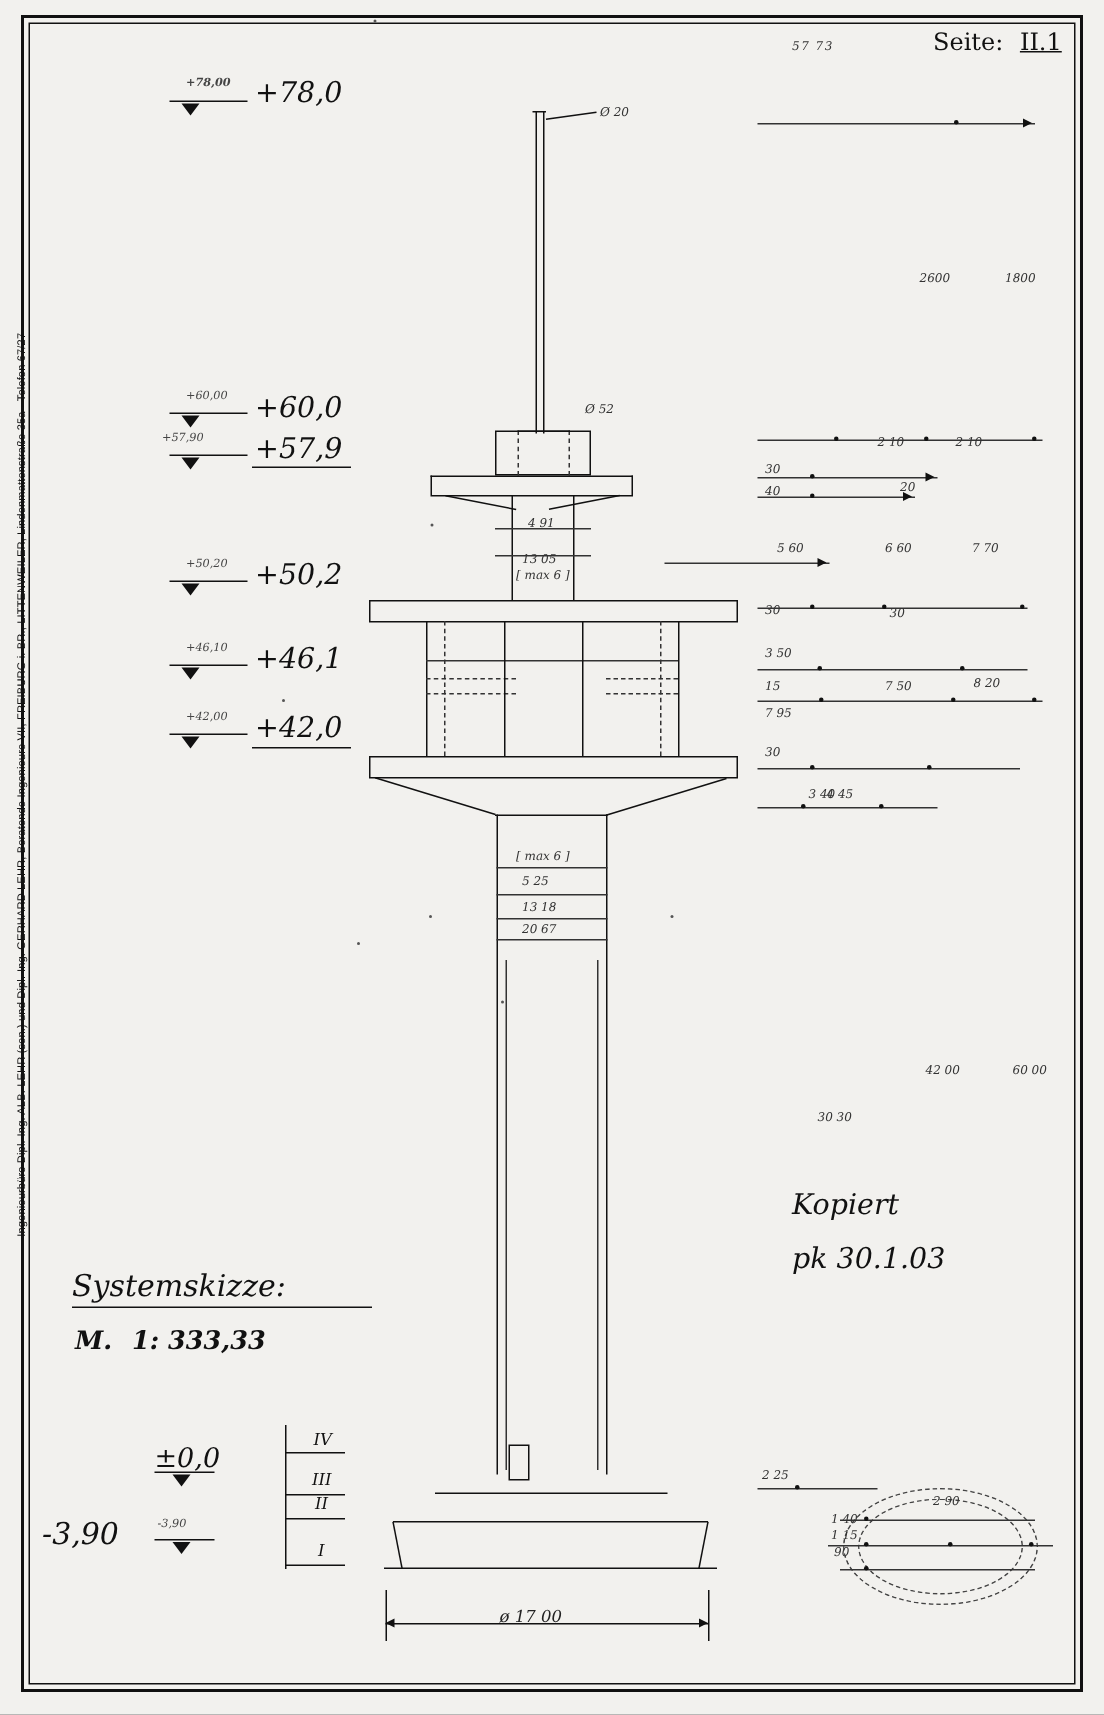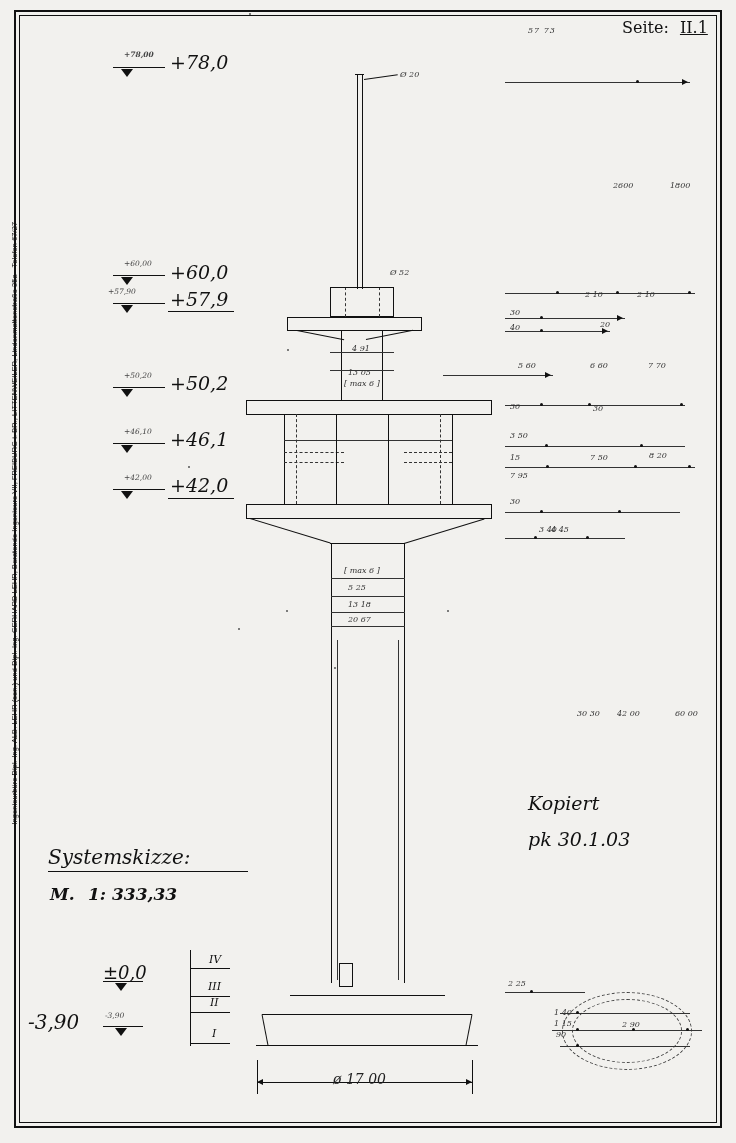"30 30" div.smalldim { margin-left: 32px -> none; top: 709px -> 740px }
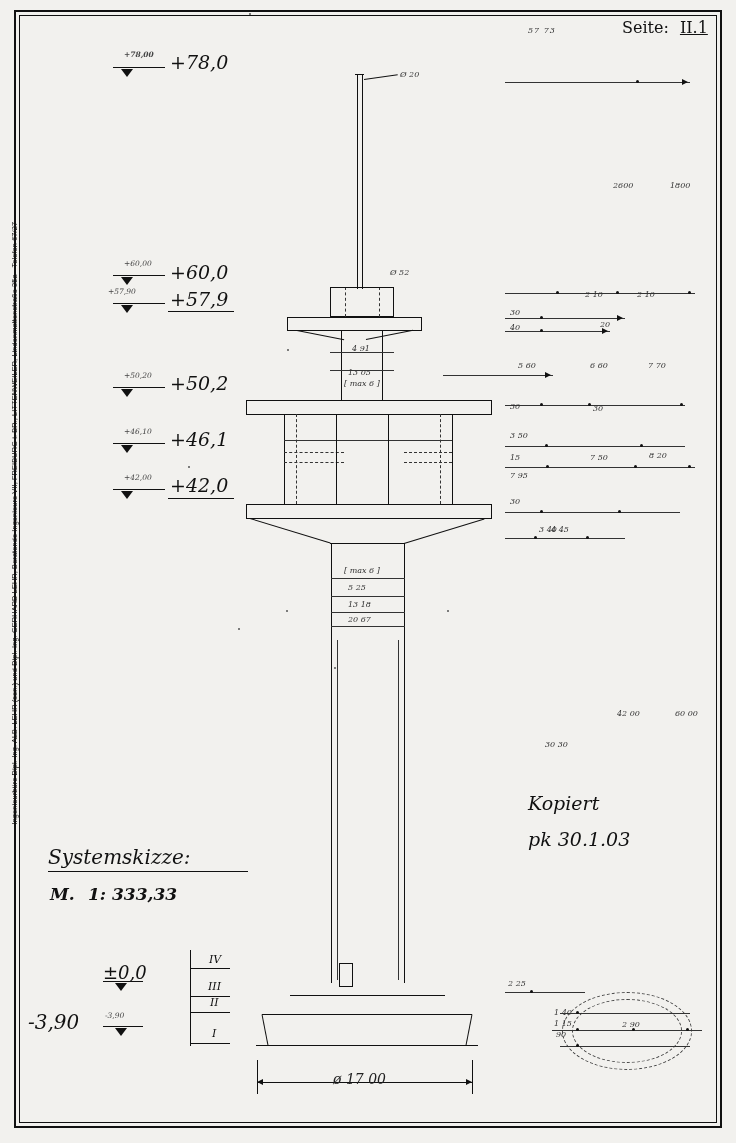"2 90" div.smalldim { top: 1020px -> 996px }
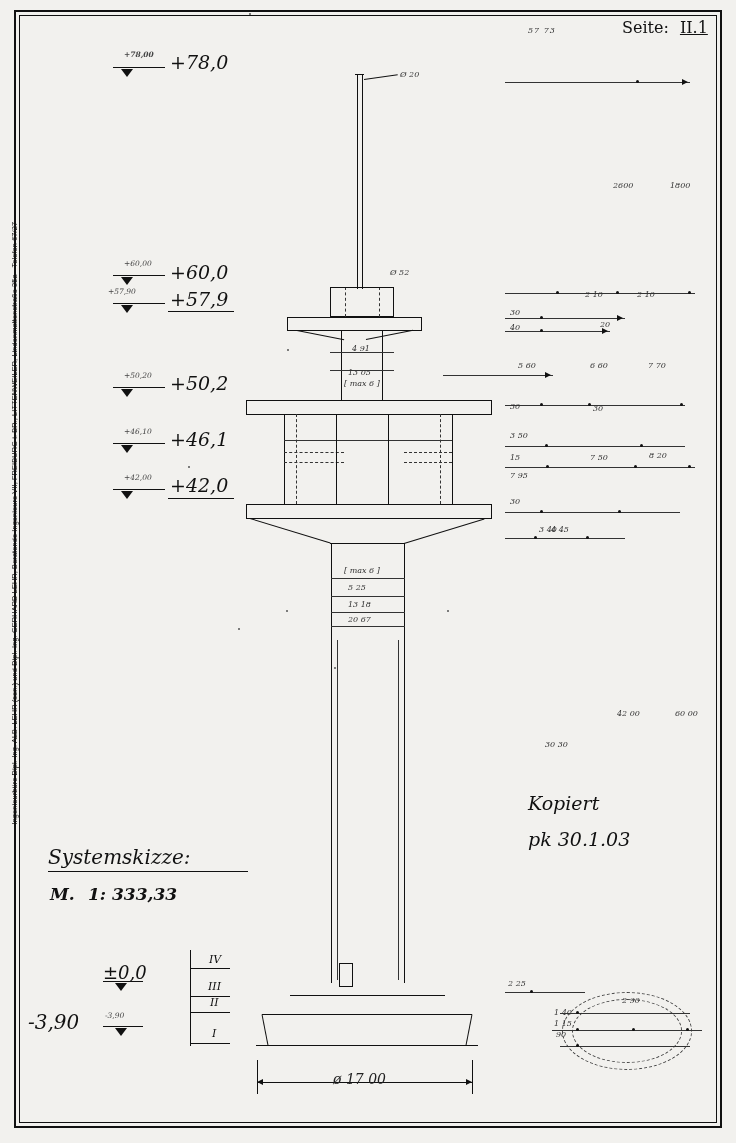"ø 17 00" .dimtext { font-size: 14px -> 11px }
